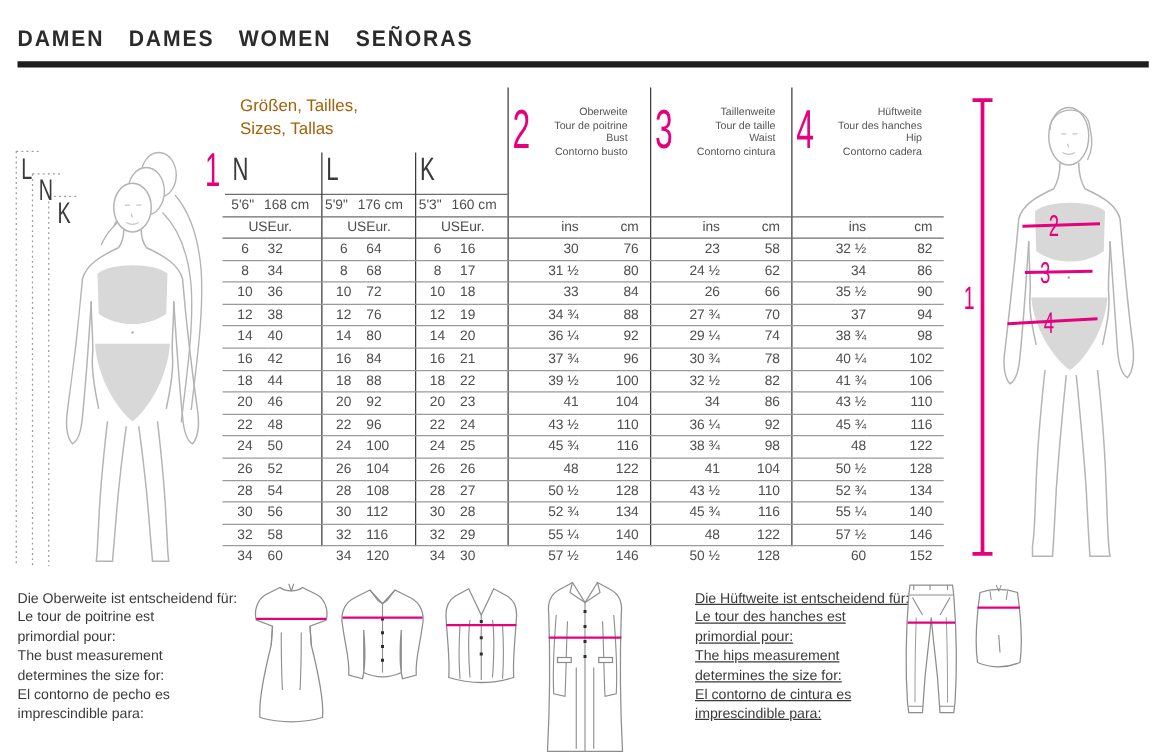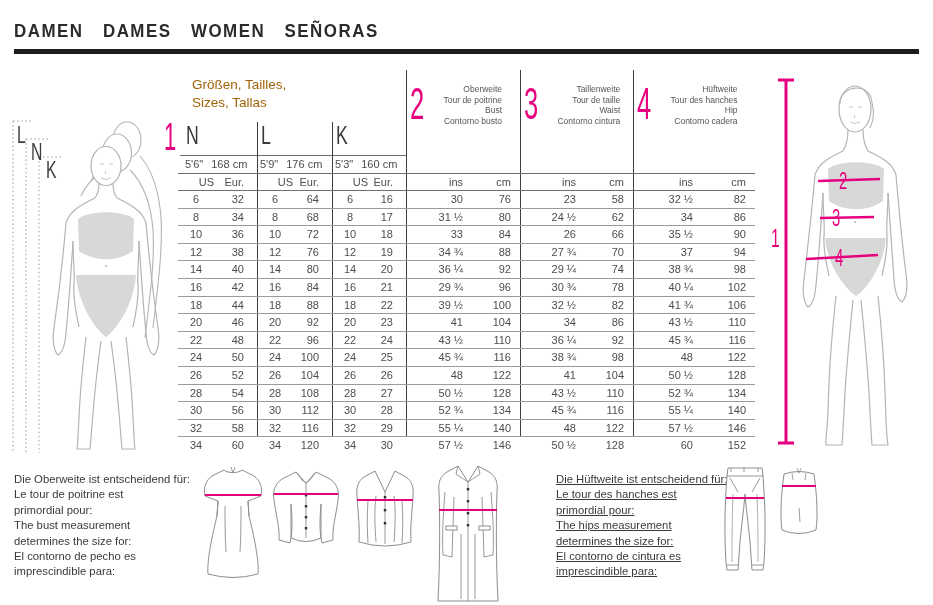"Eur." .cell.re { text-align: right -> none }
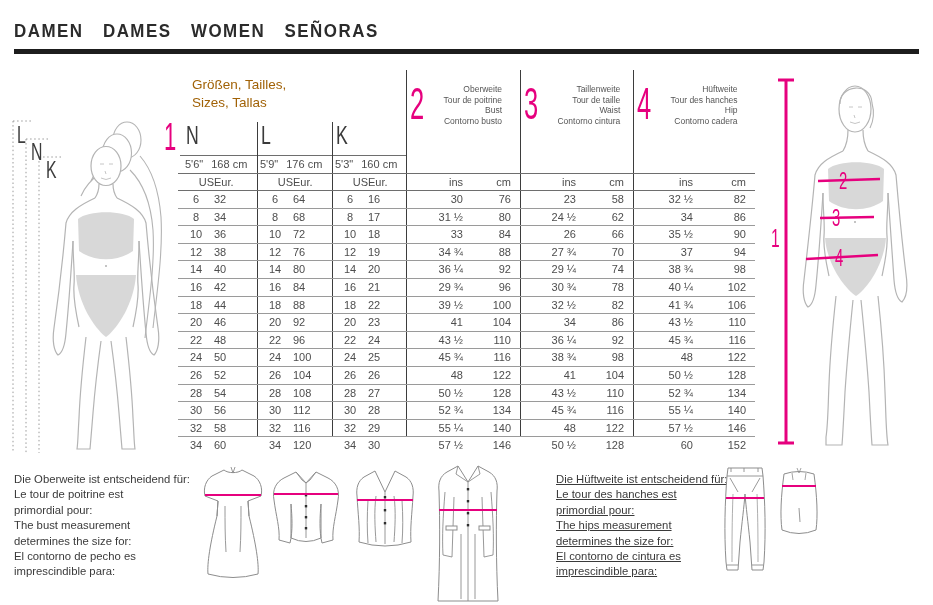"29 ¾" div.cell { text: 29 -> 37 }
